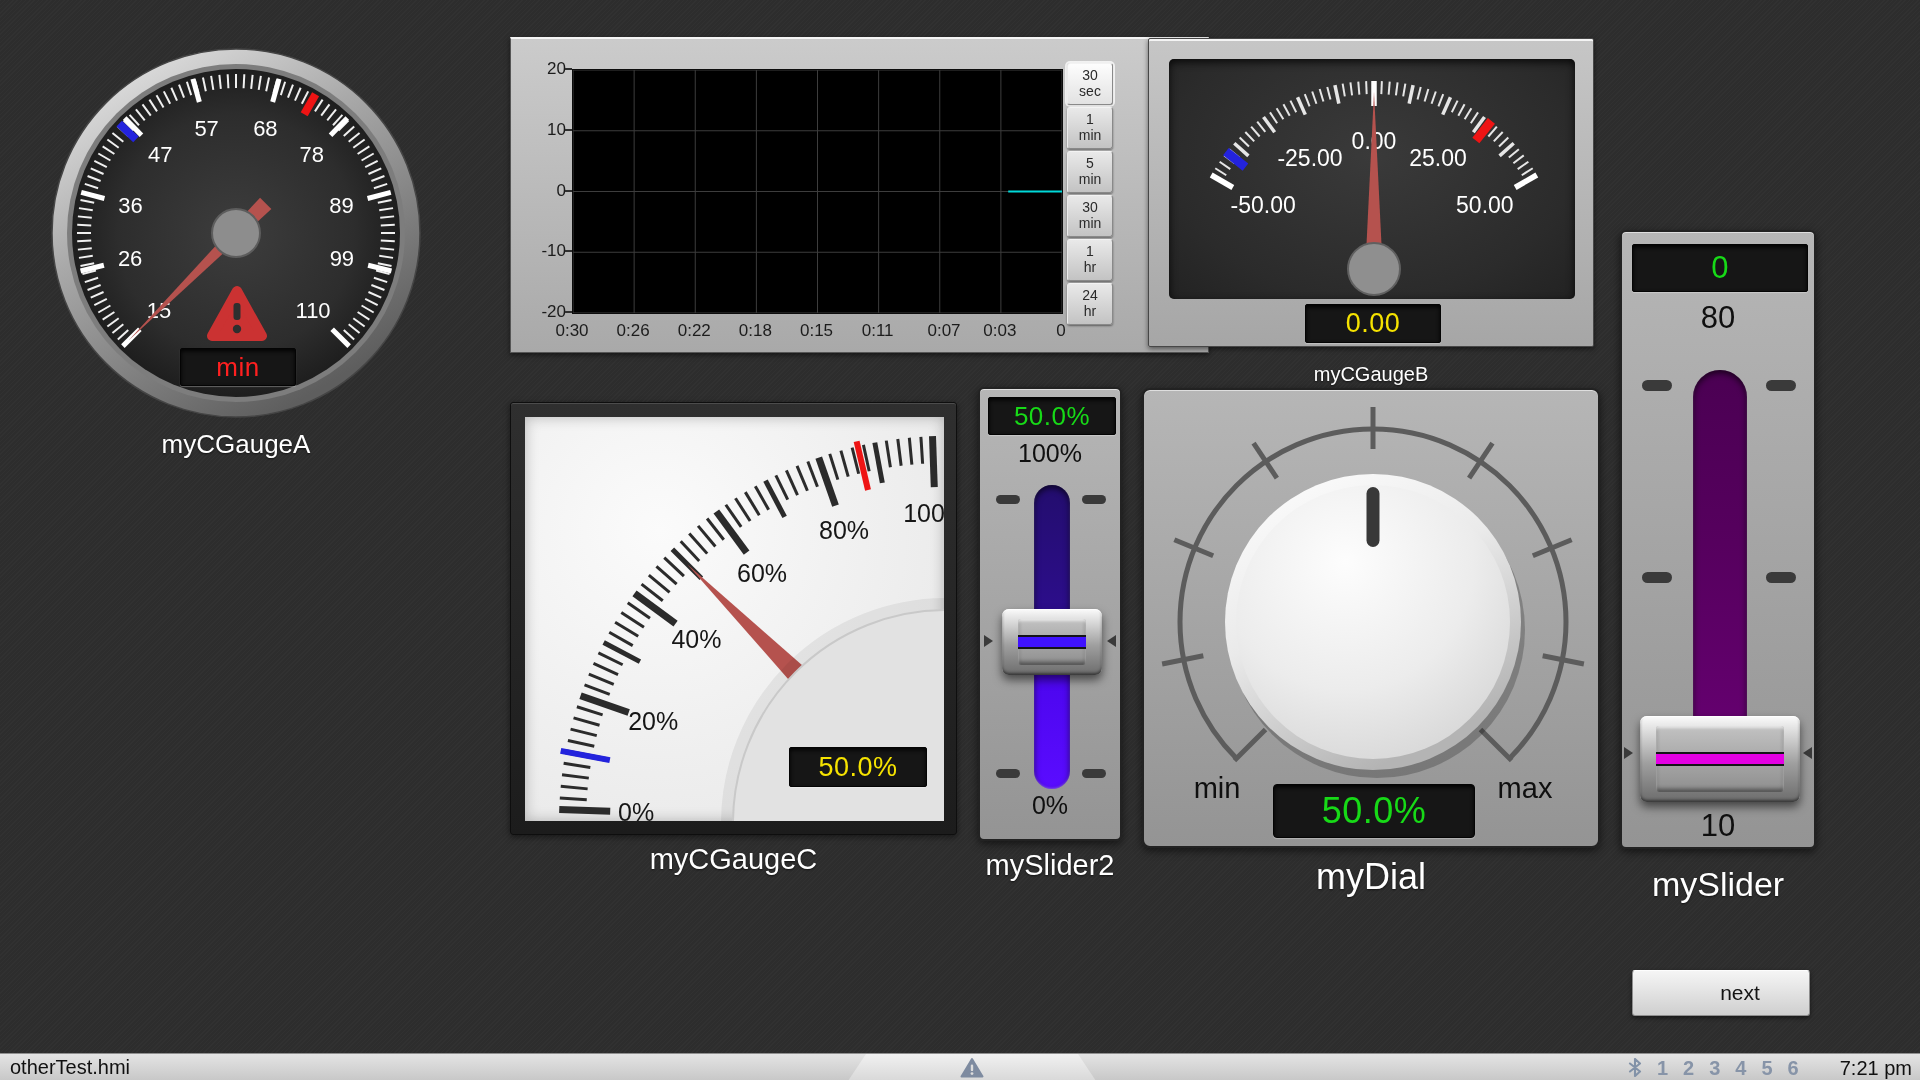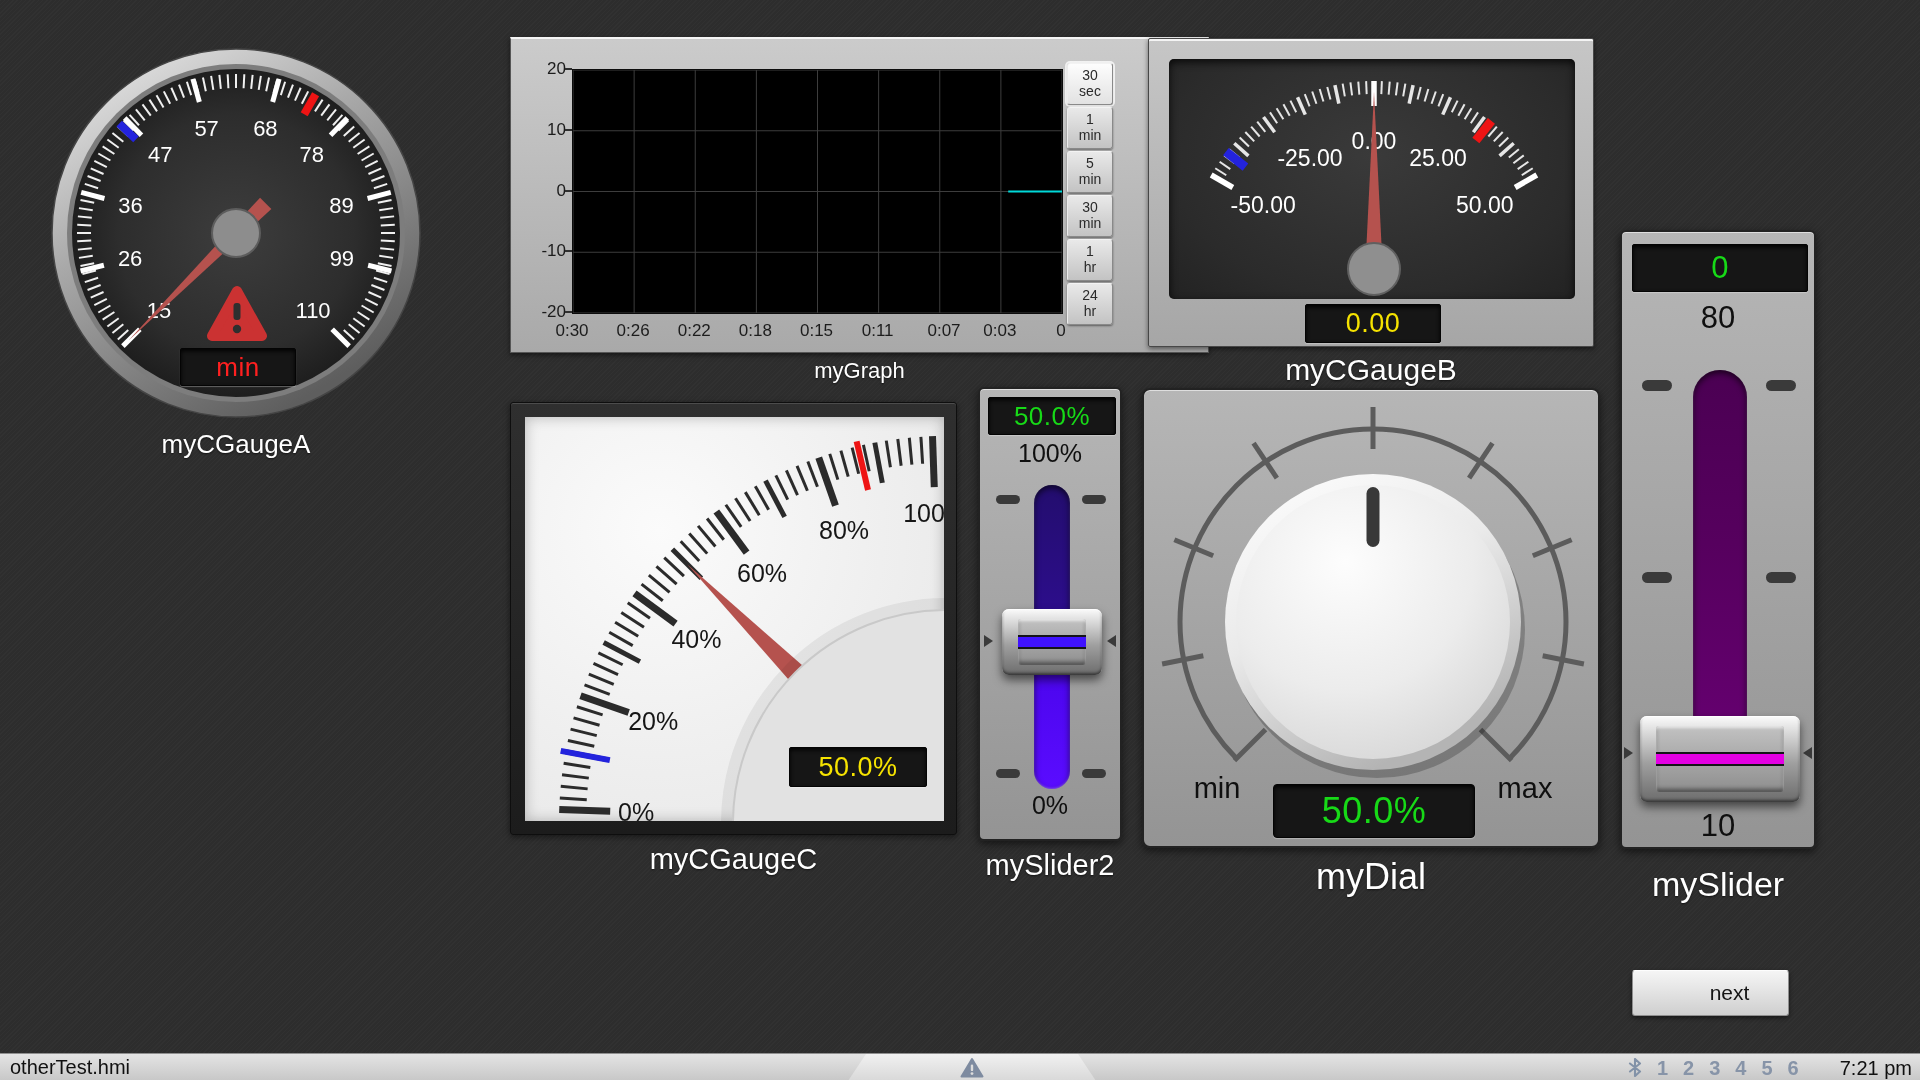"myGraph" div.widget-title { html: <div>myGraph</div> -> none }
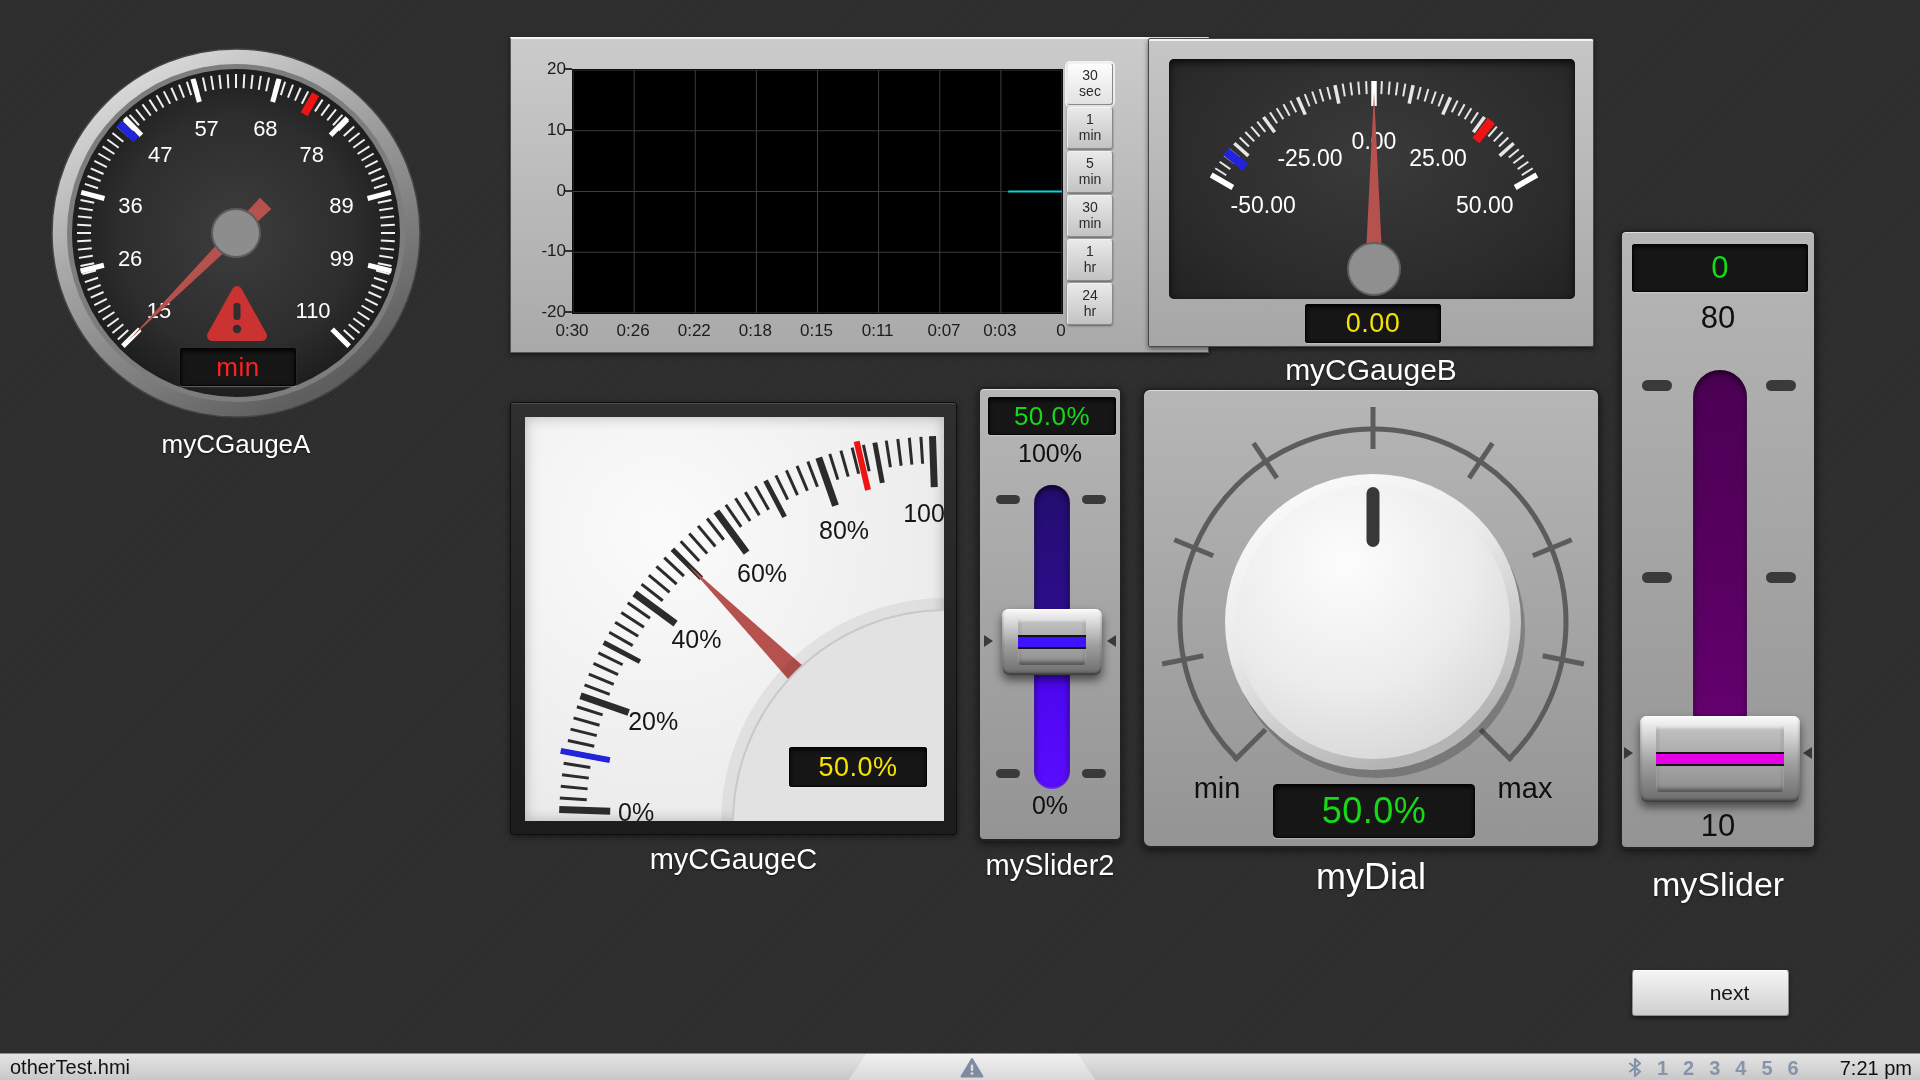"myCGaugeB" div.widget-title { font-size: 30px -> 20px; margin-top: 6px -> 16px }
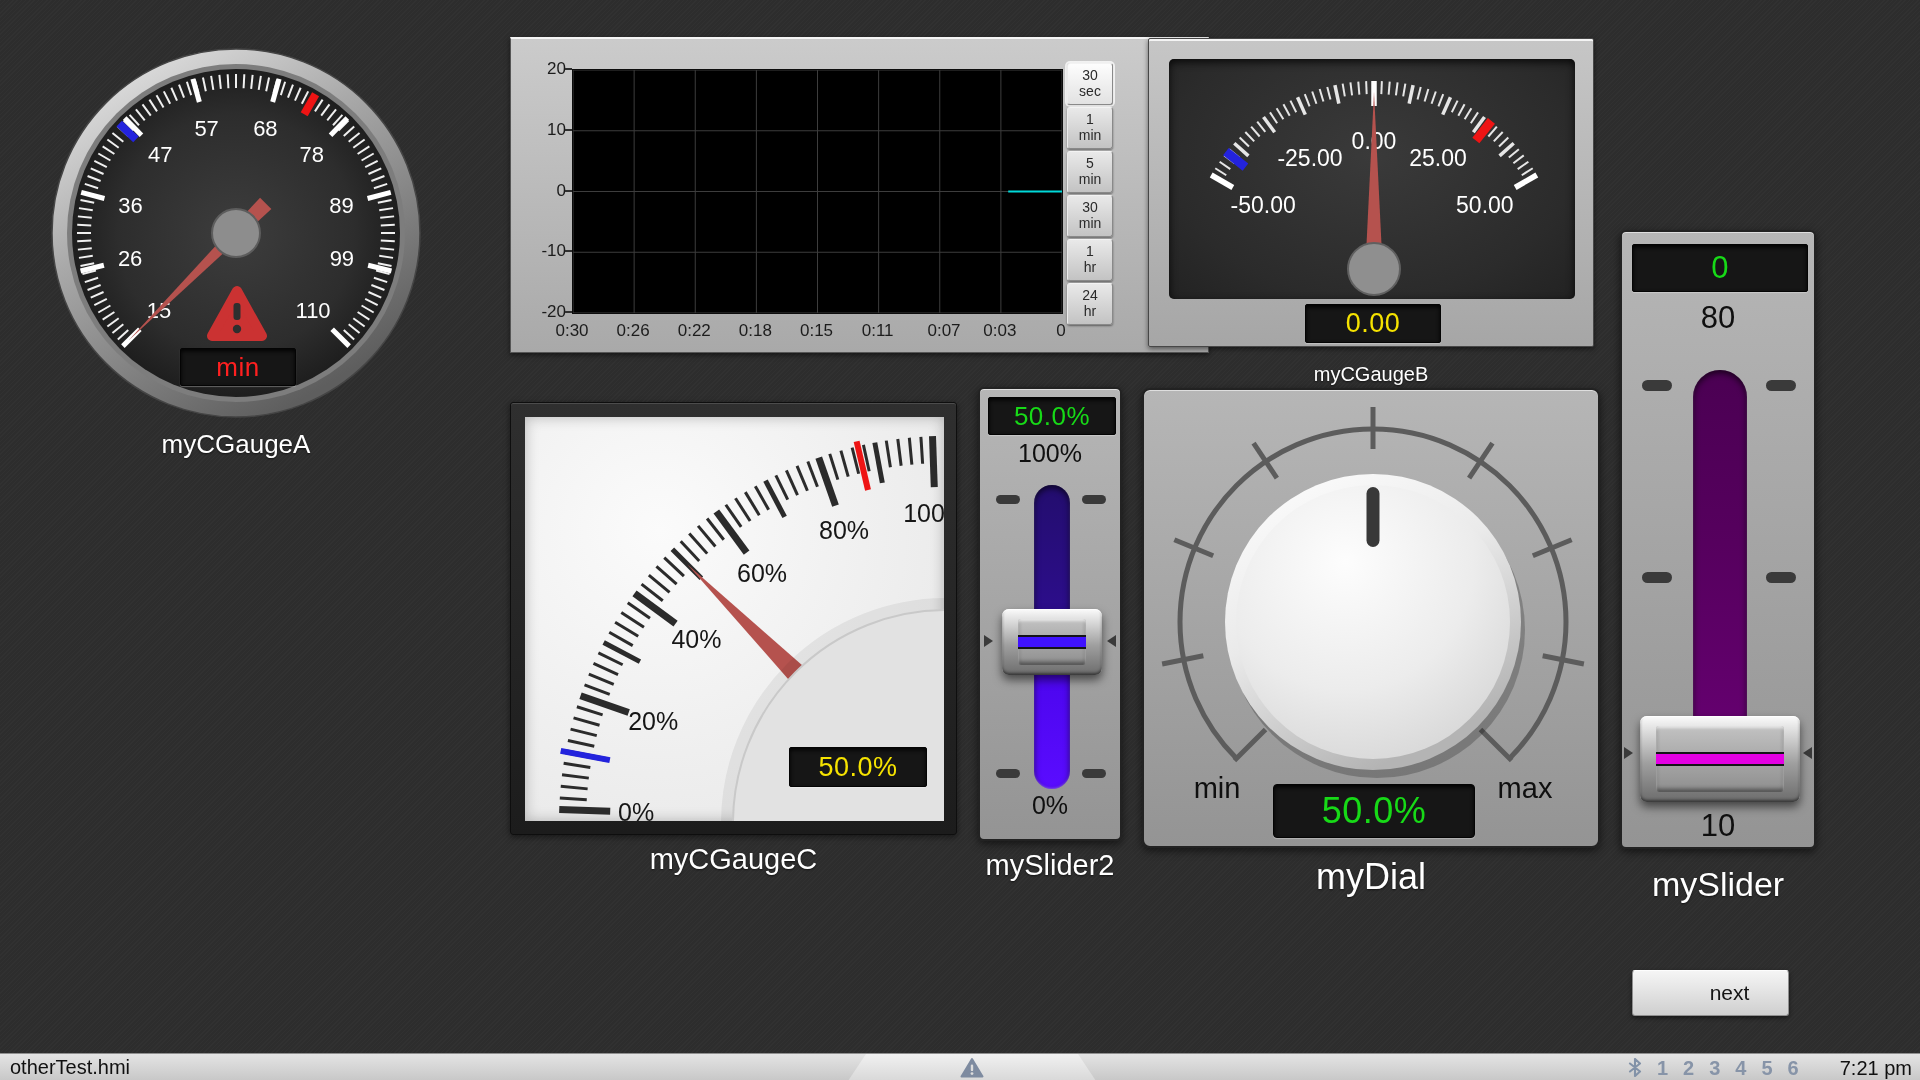"next" #next-btn { width: 157px -> 178px }
